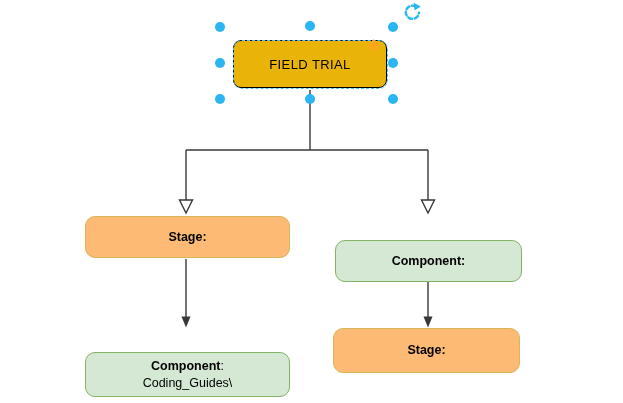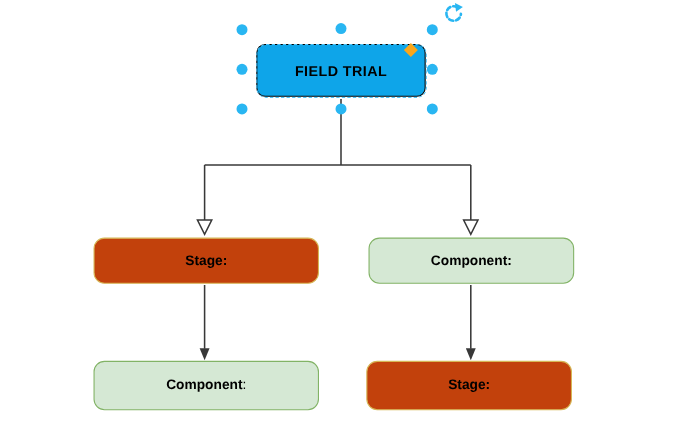"FIELD TRIAL" .root-node { background: #0ea5e9 -> #eab308; font-weight: bold -> normal }
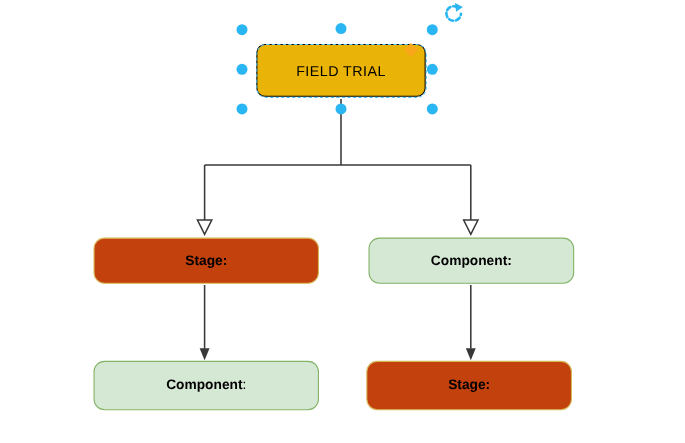"Stage:" .node-yellow { background: #c2410c -> #fdba74 }
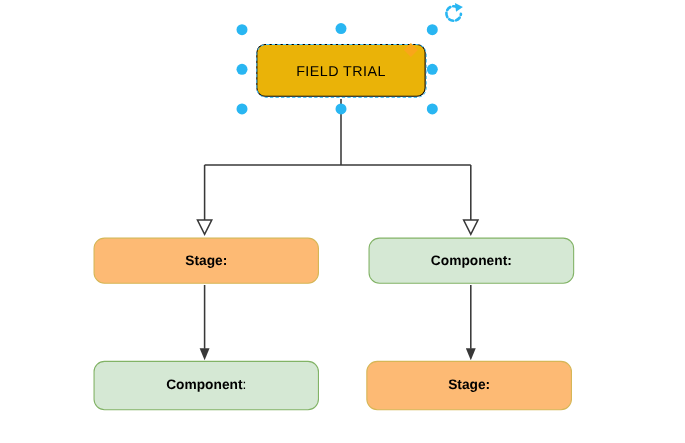"Component:" .node-green { margin-top: none -> 24px }
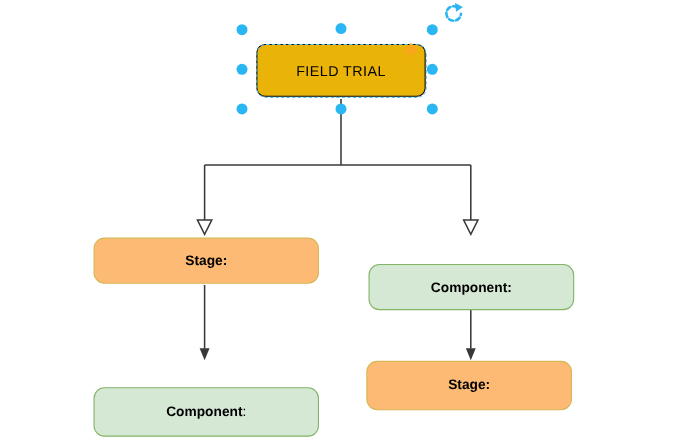"Coding_Guides\" div.subtitle { html: none -> <div>Coding_Guides\</div> }
